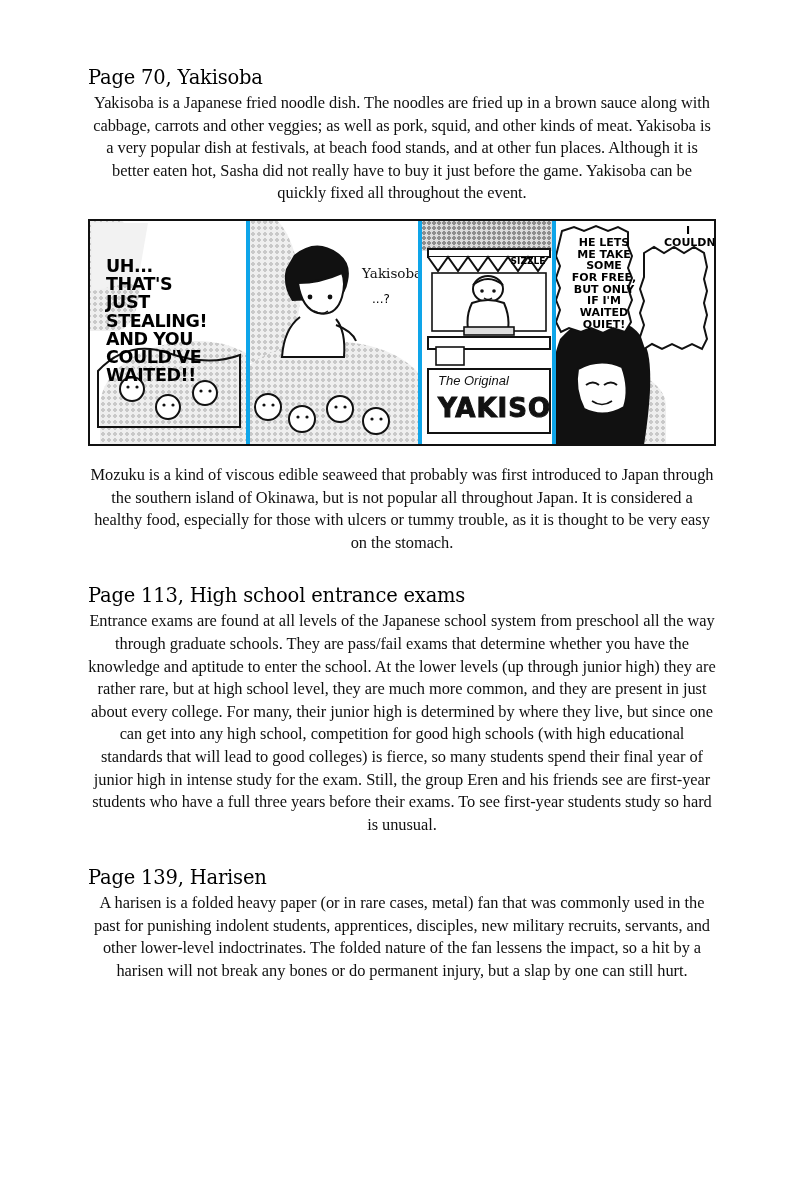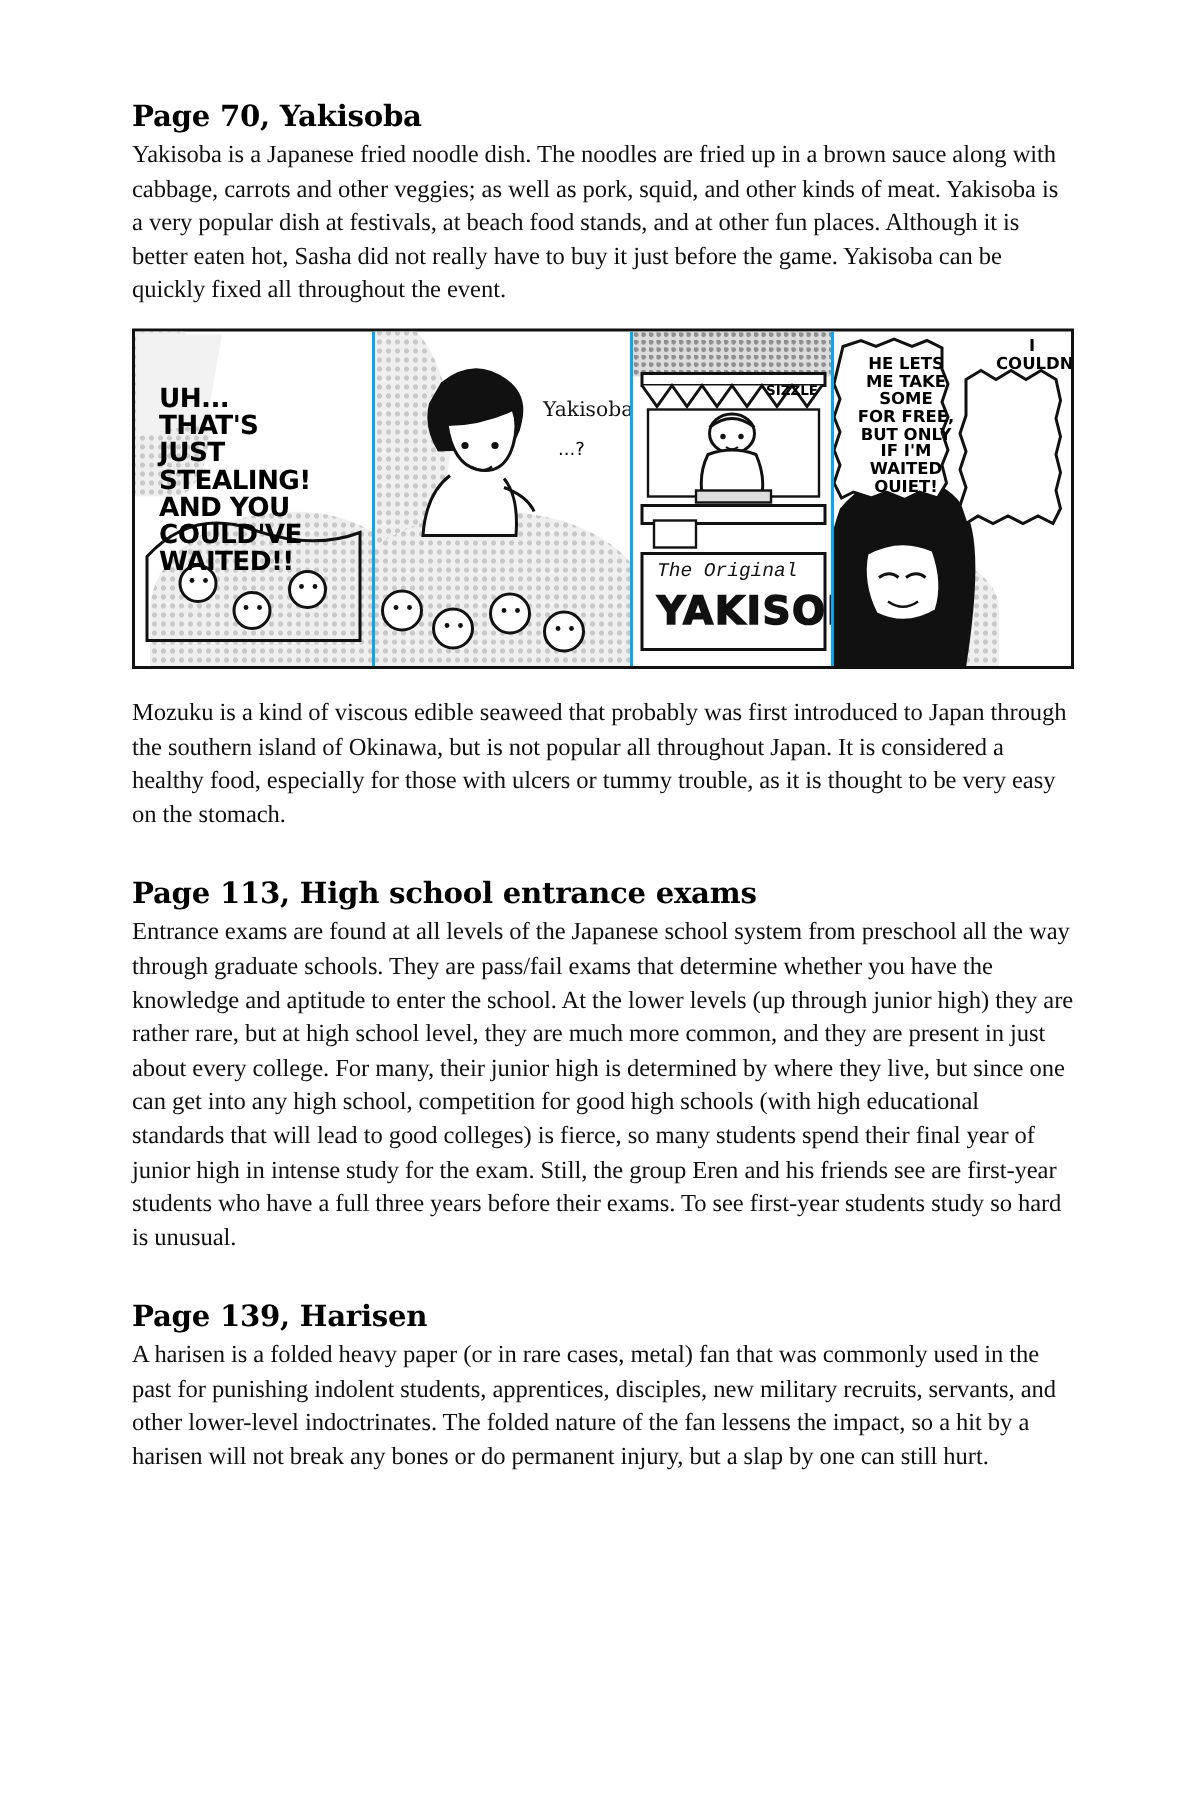"Page 70, Yakisoba" h2.sec-title { font-weight: bold -> normal }
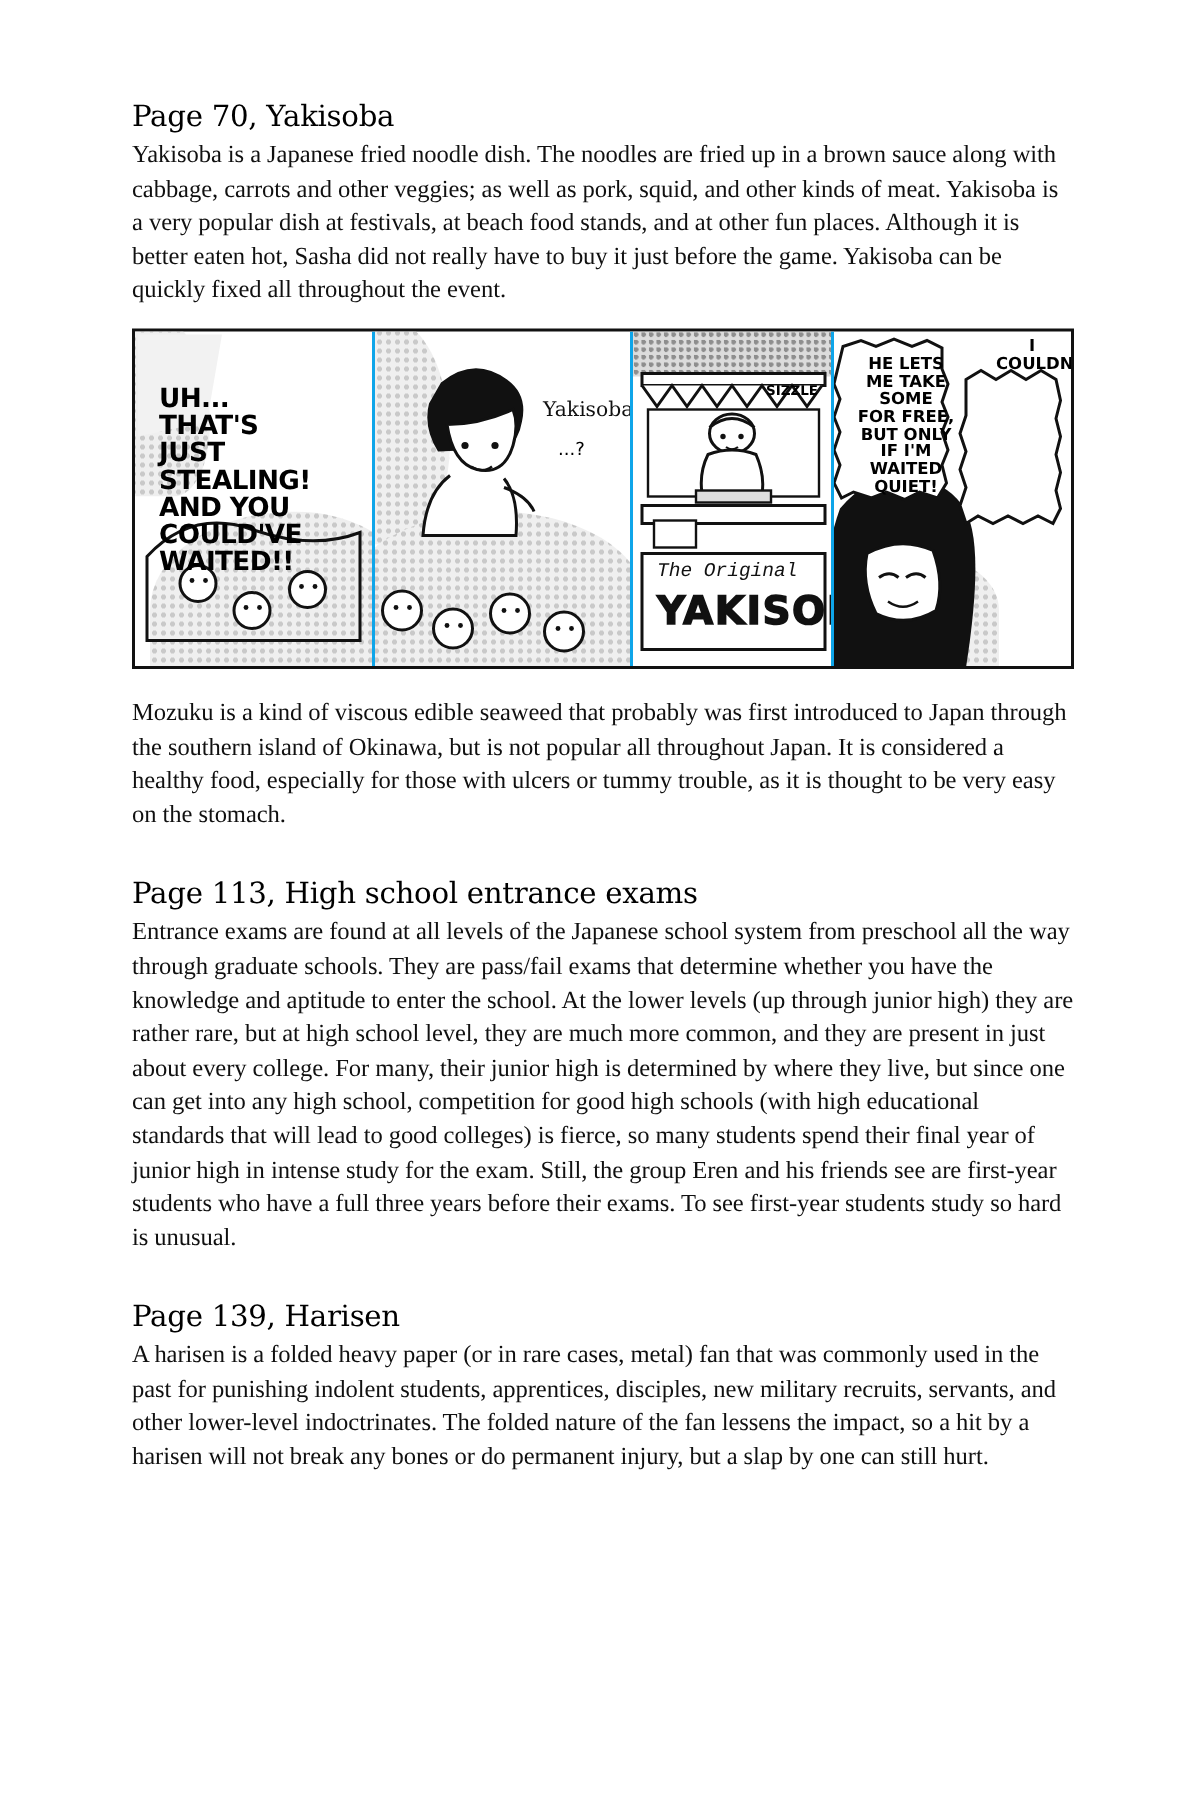"Yakisoba is a Japanese fried" p.sec-body { text-align: left -> center }
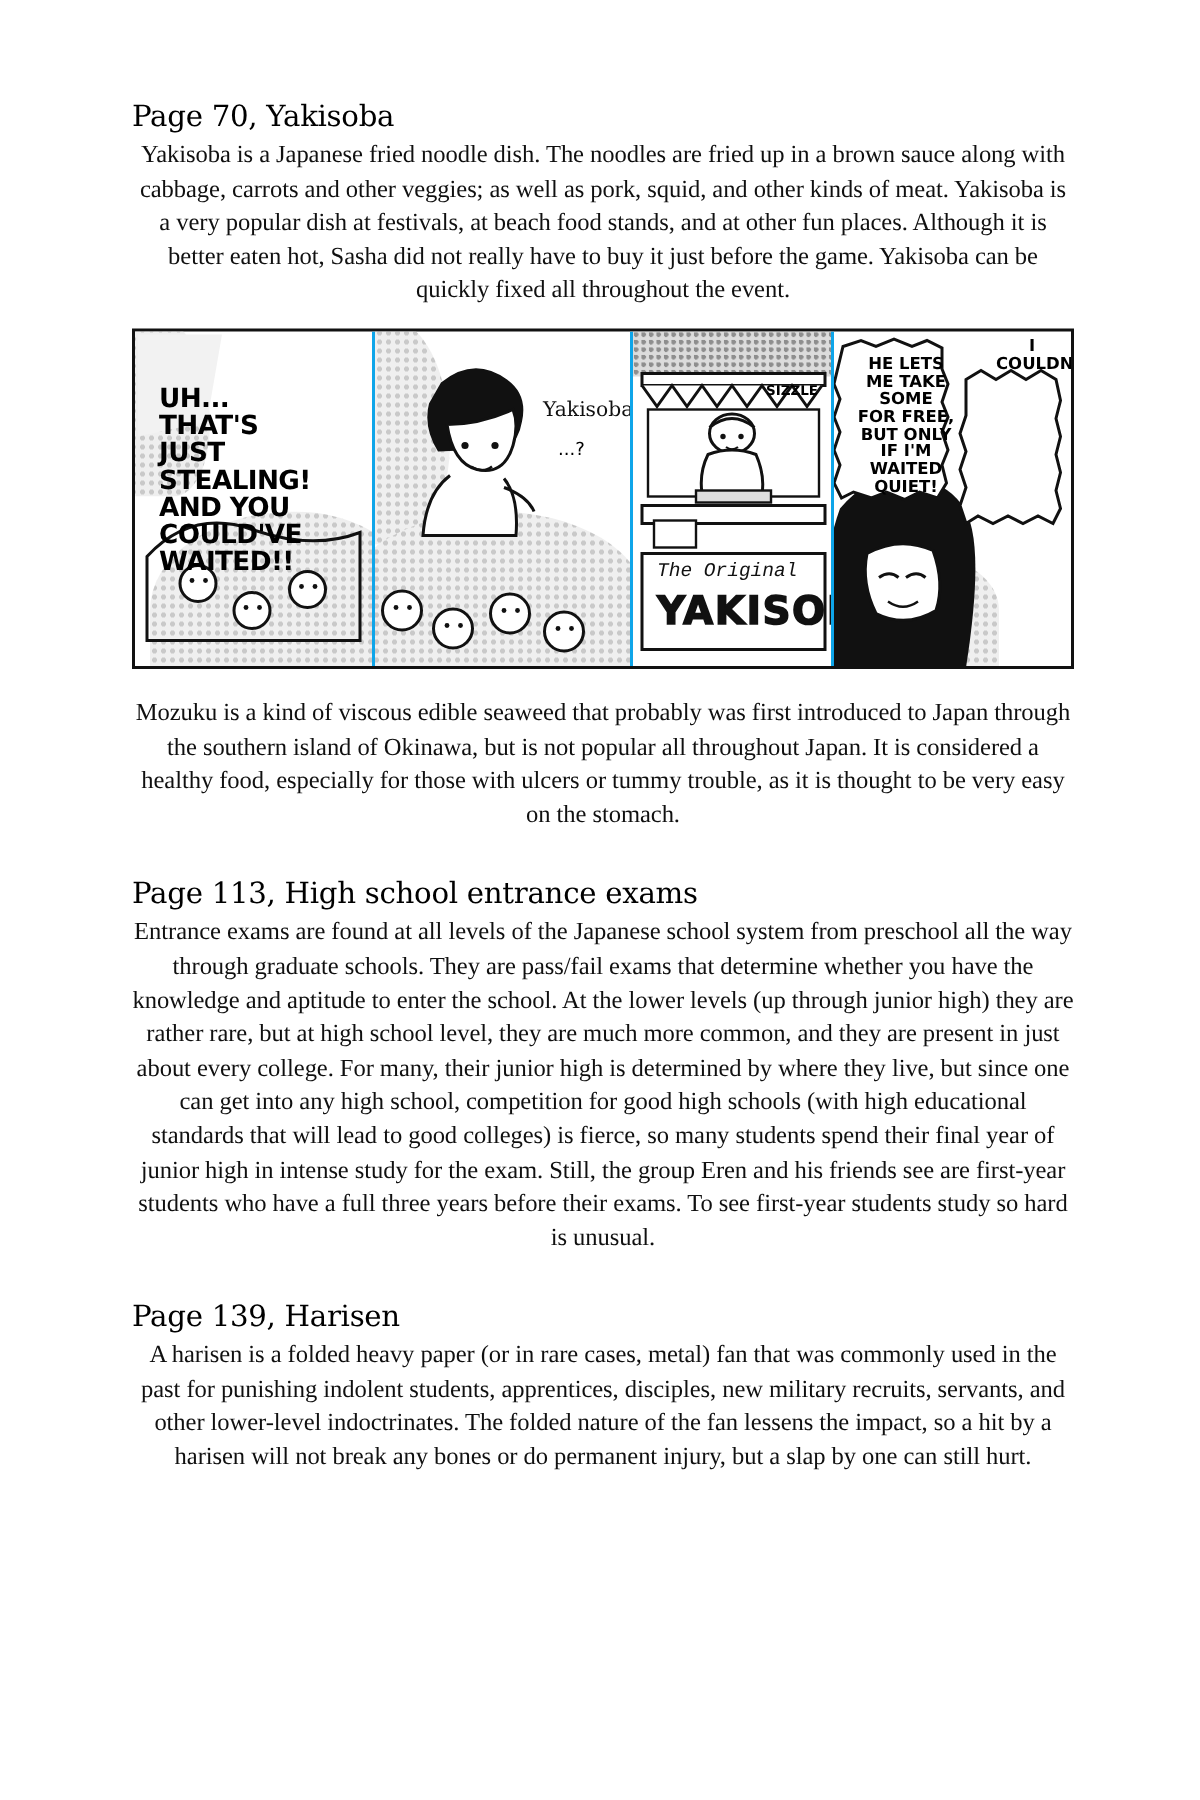"UH..." .panel { border-right: 2px solid #0ea5e9 -> 4px solid #0ea5e9 }
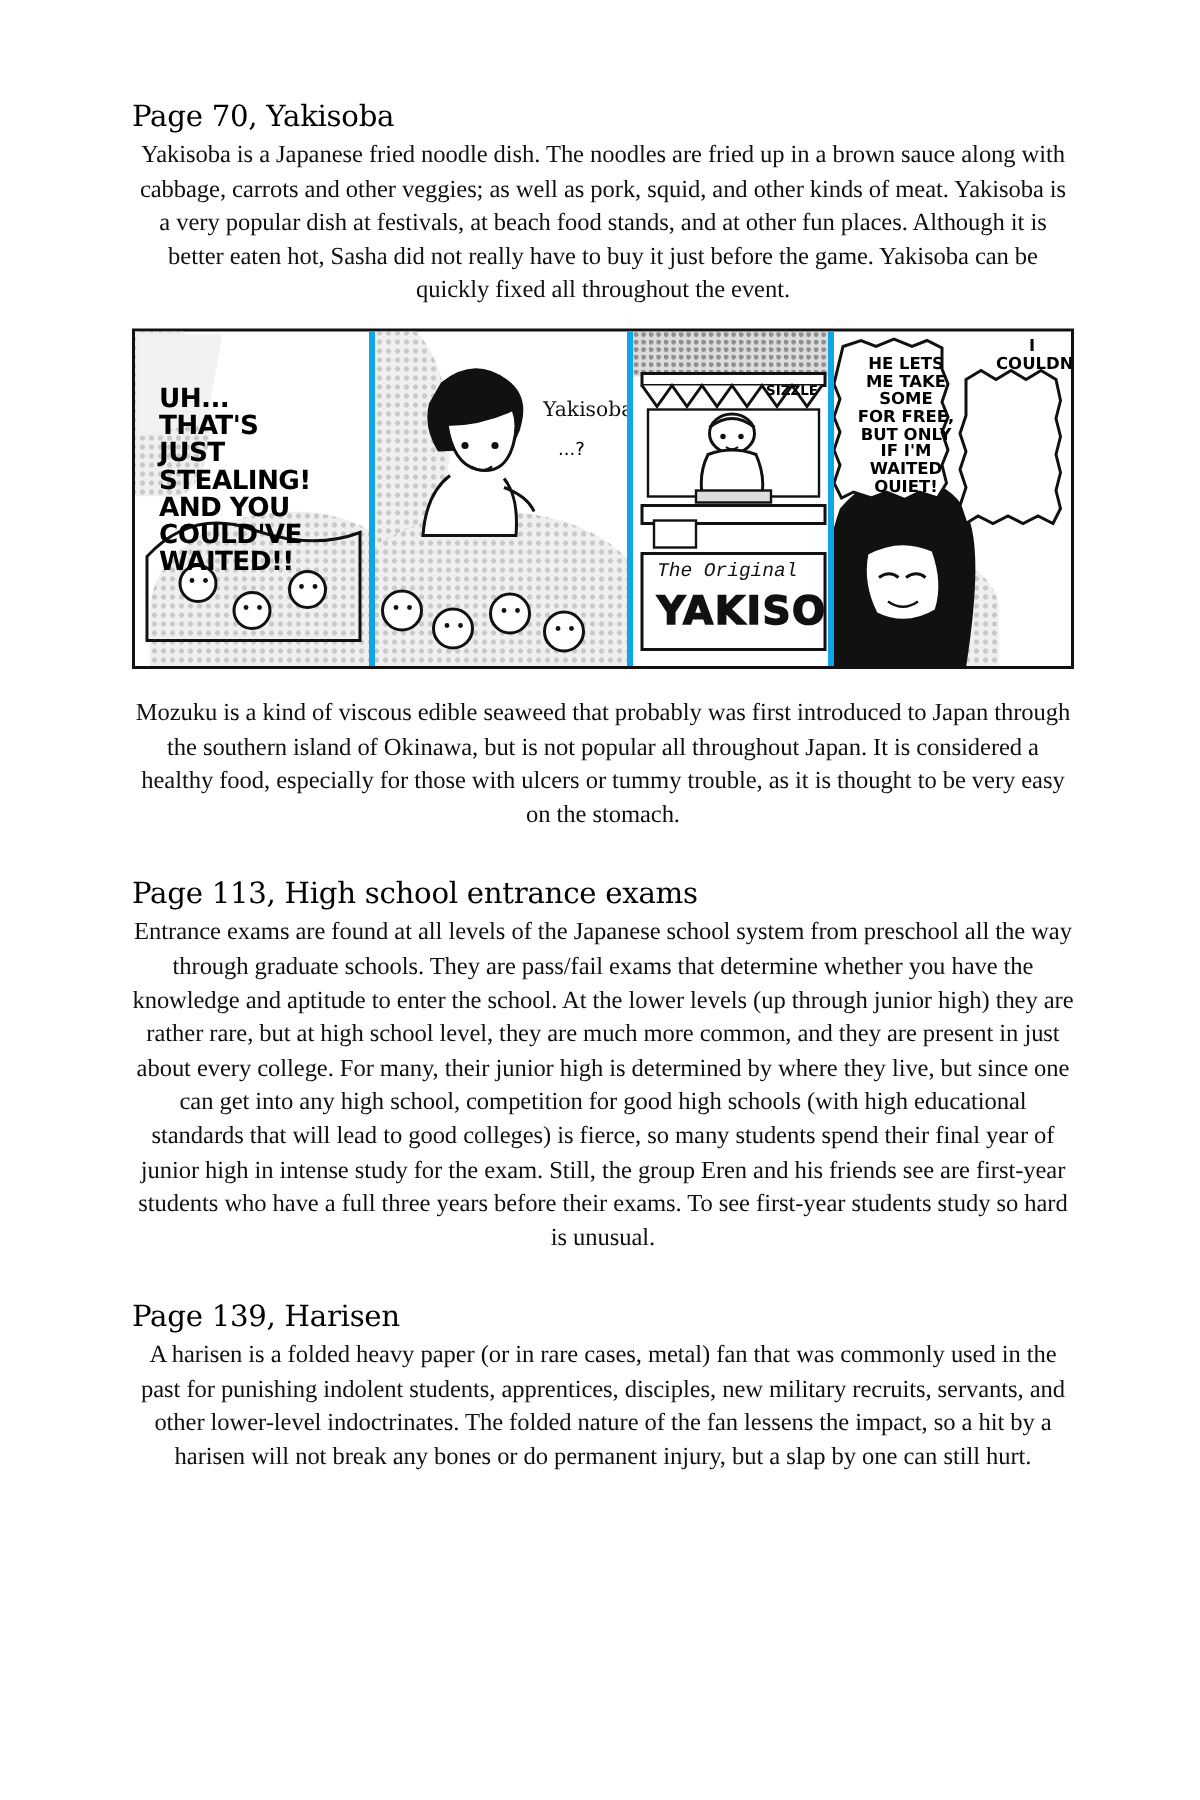"The Original" .sign-txt { font-family: Liberation Mono, monospace -> Liberation Sans, sans-serif }
